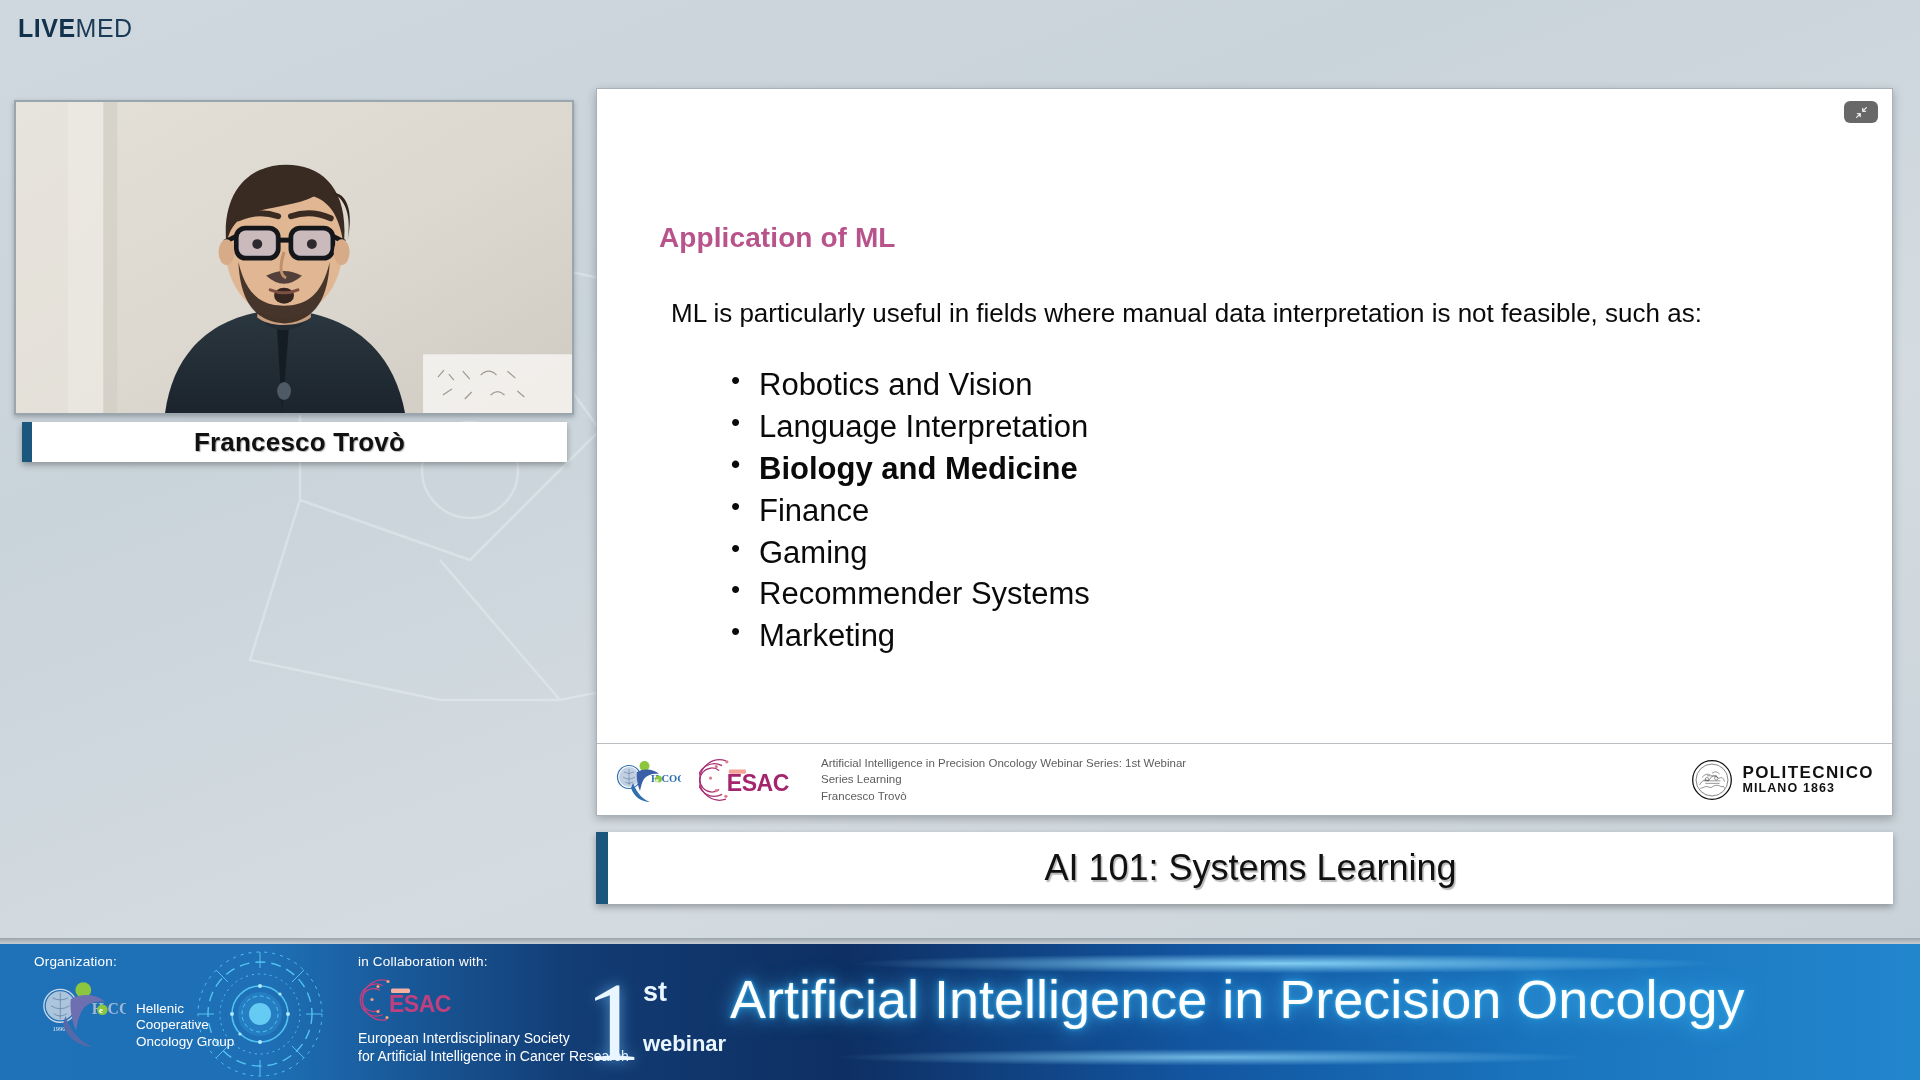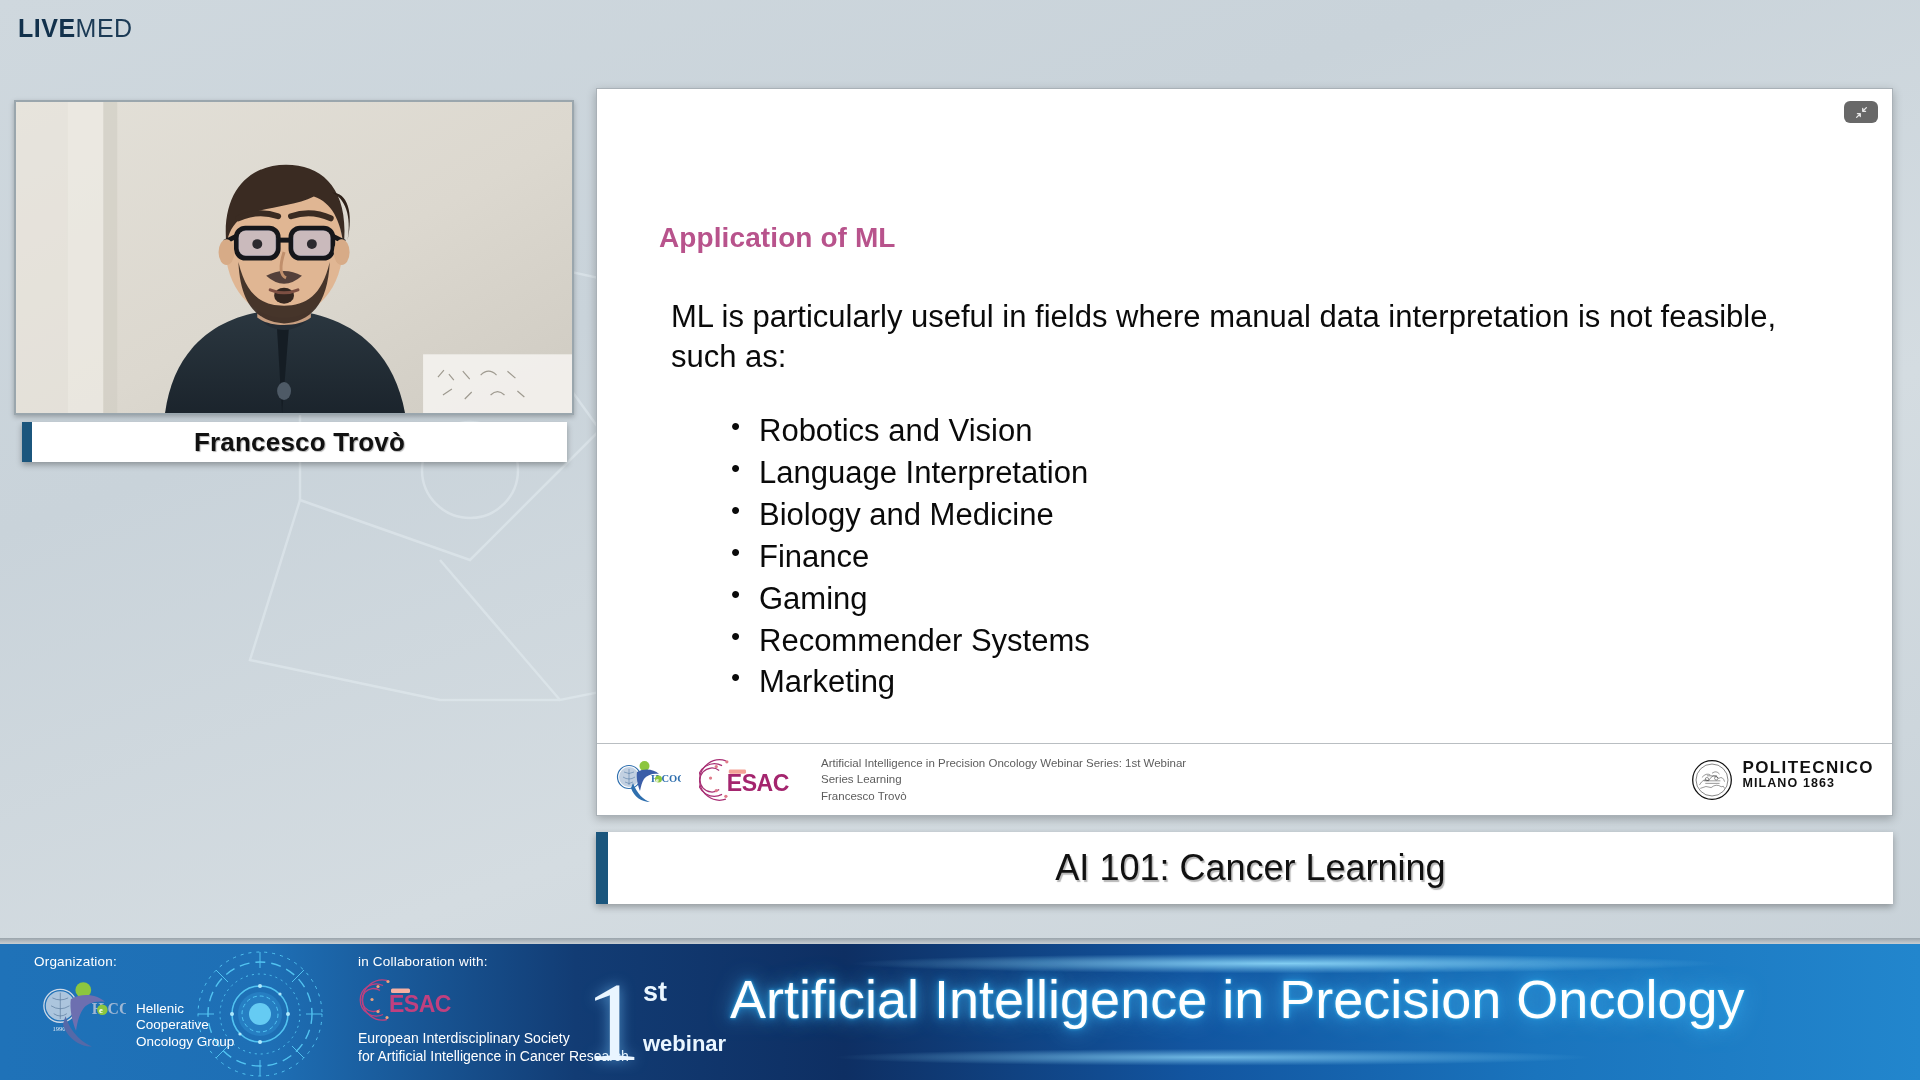"ML is particularly useful in" .lead { font-size: 31px -> 26px }
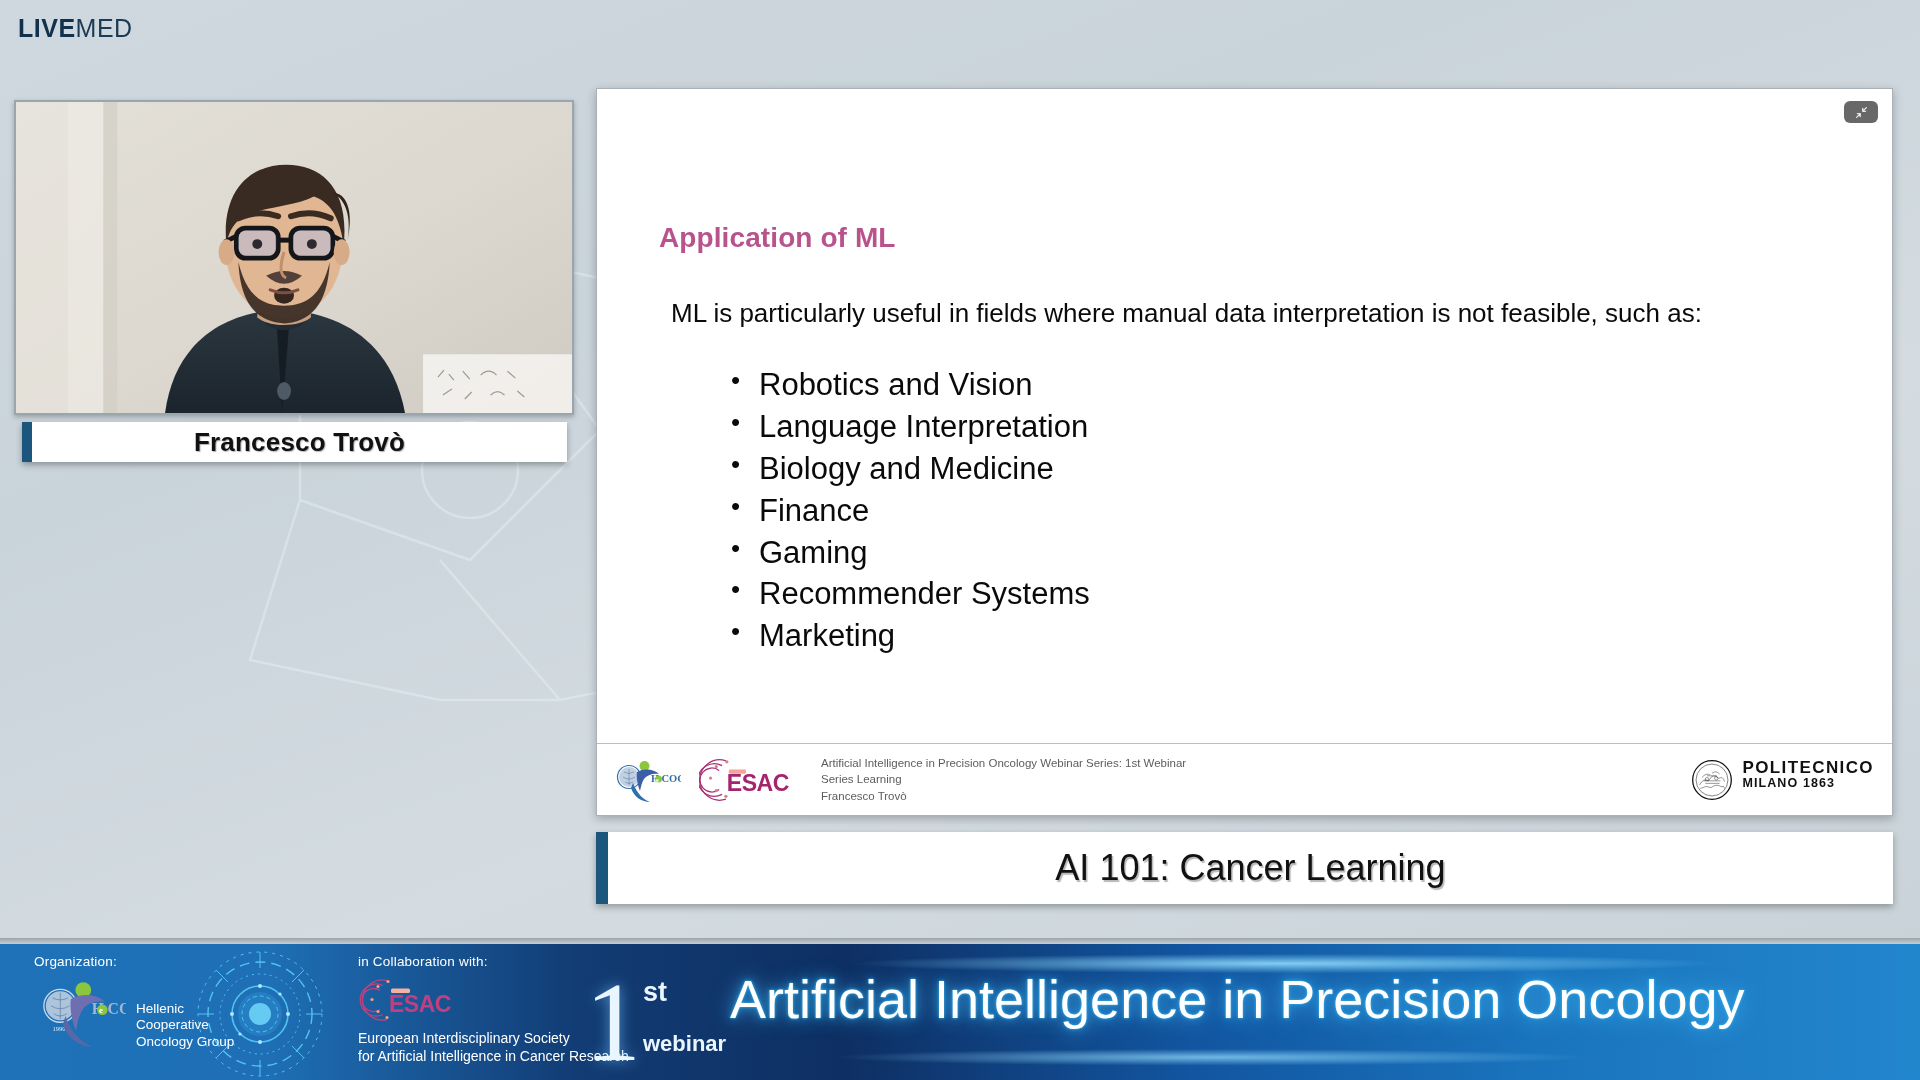"Biology and Medicine" .bullets li.strong { font-weight: 400 -> 700 }
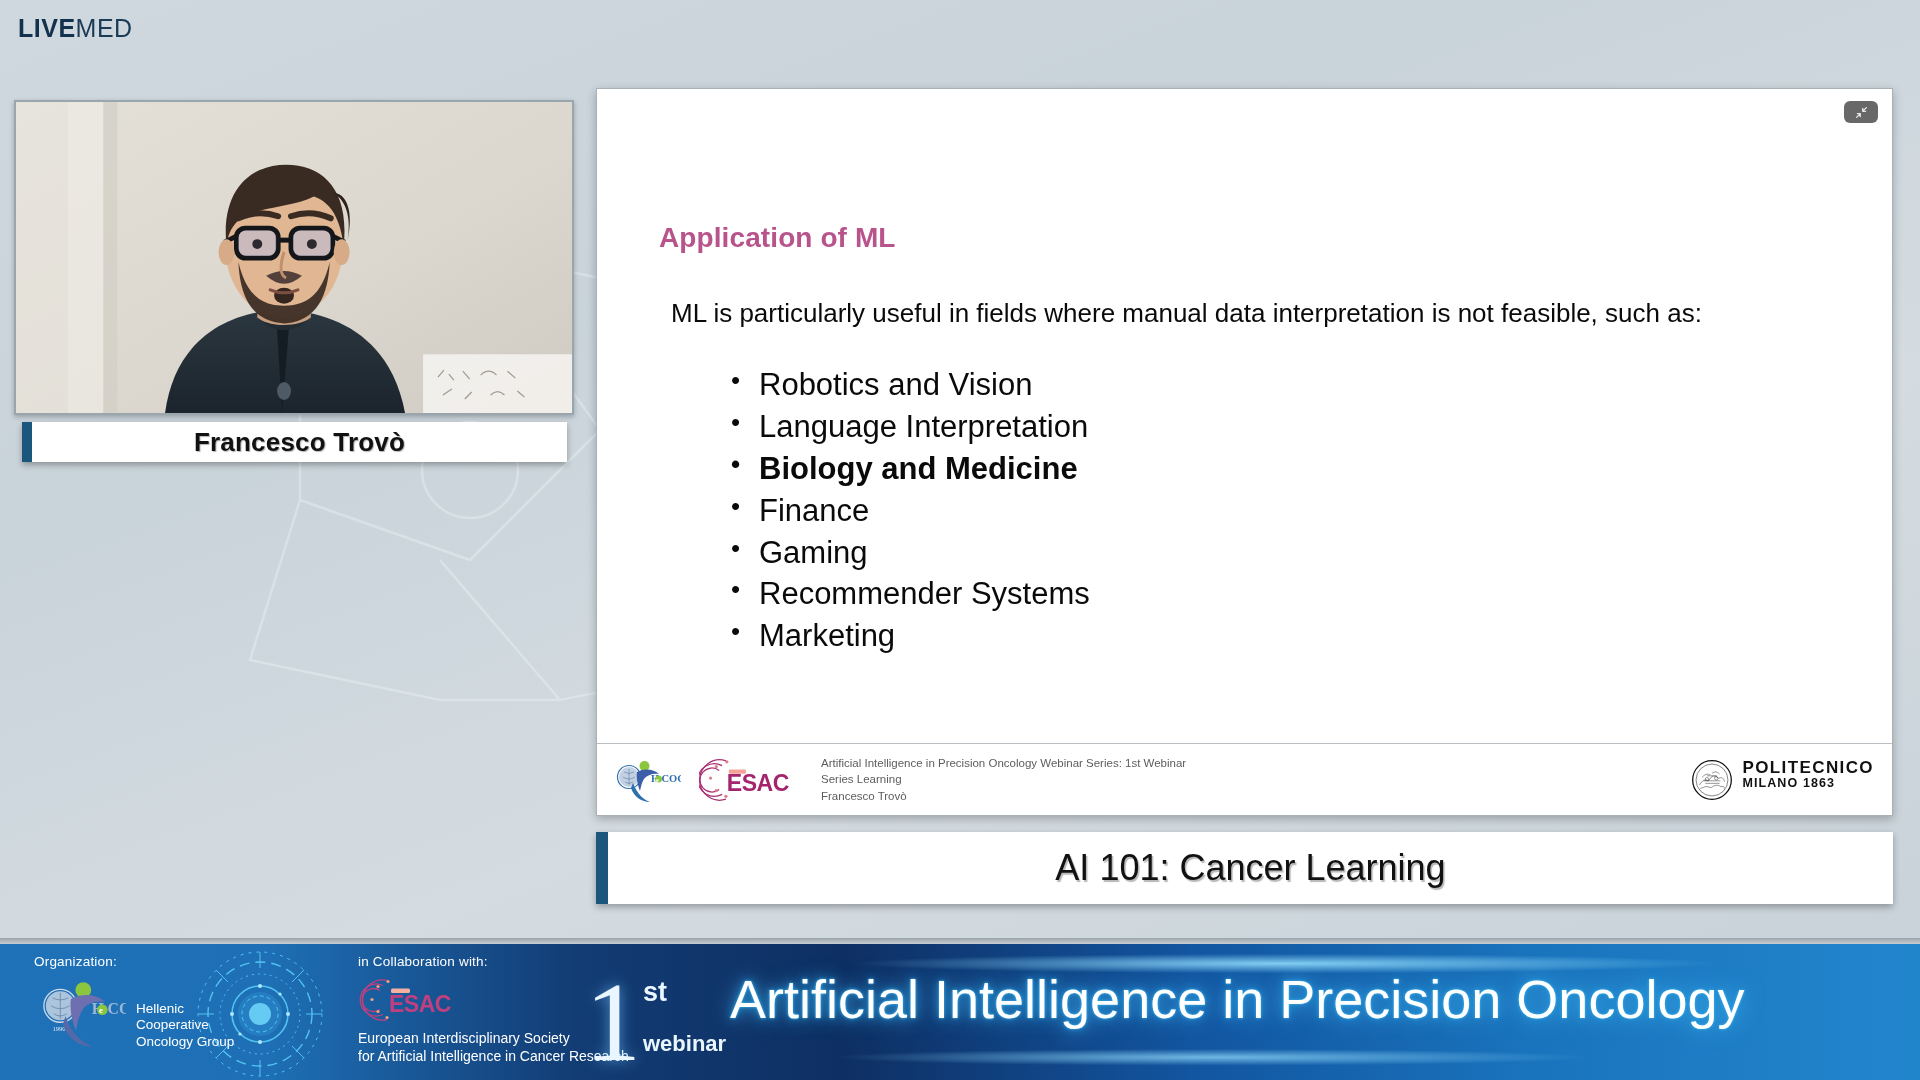"POLITECNICO" .logo-polimi { align-items: none -> center }
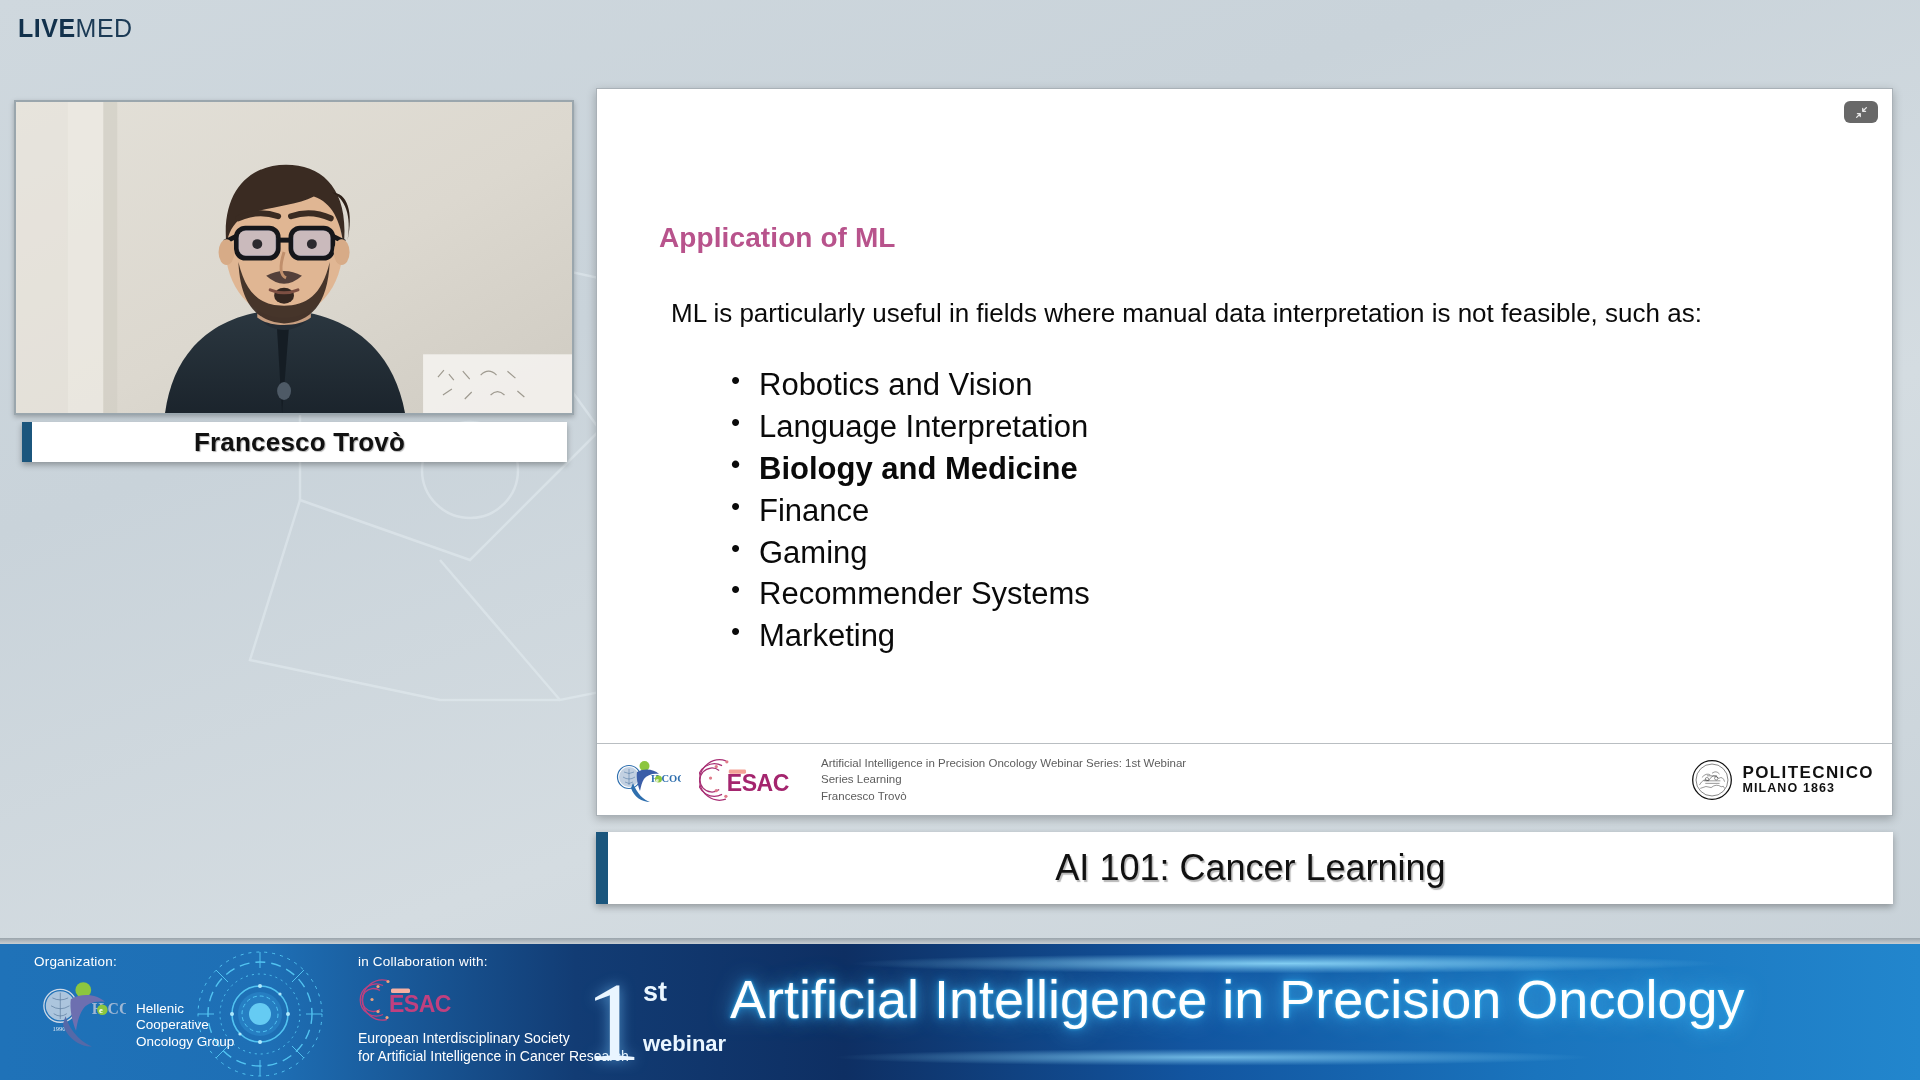"AI 101: Cancer Learning" span { text: Cancer -> Systems }
